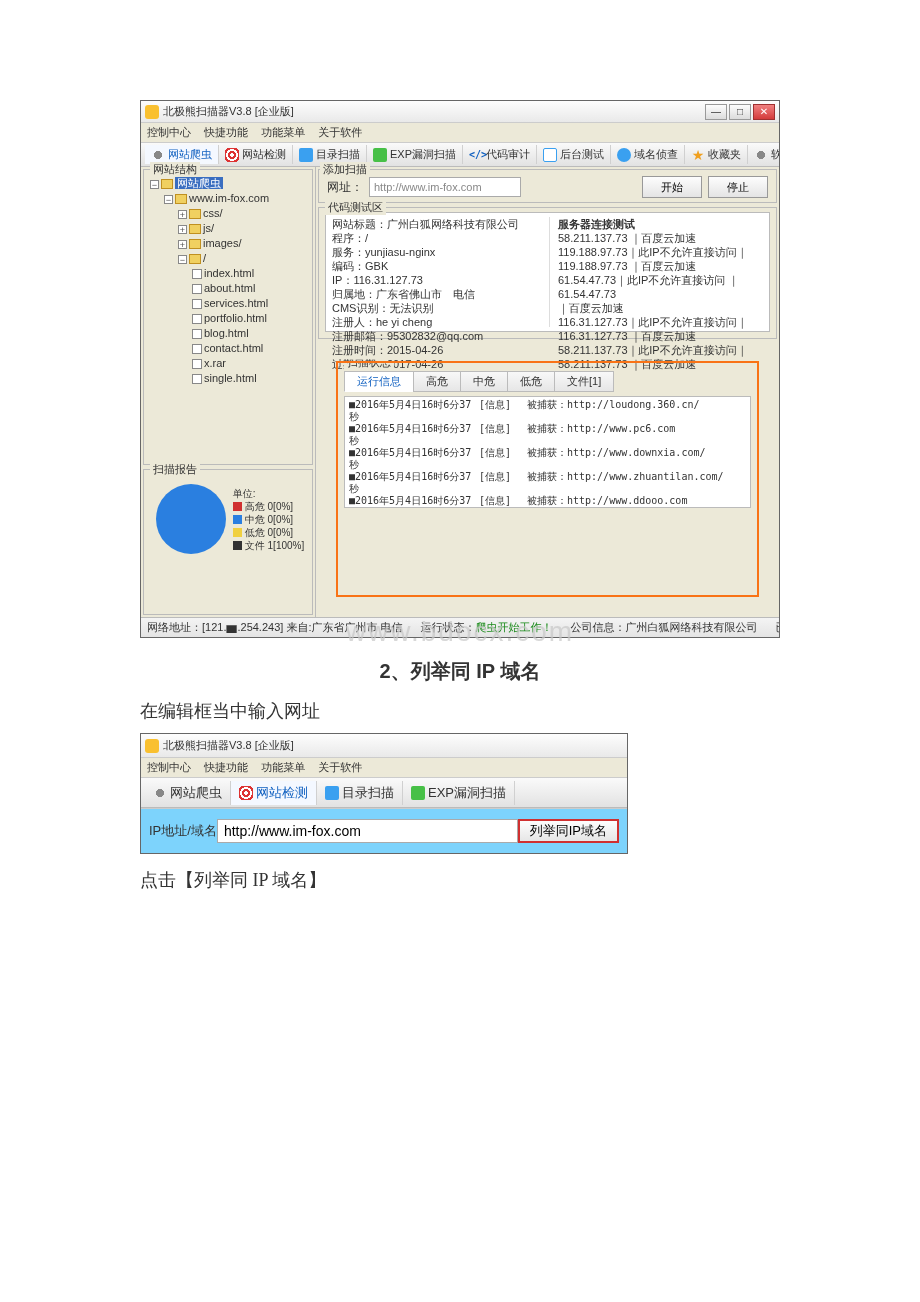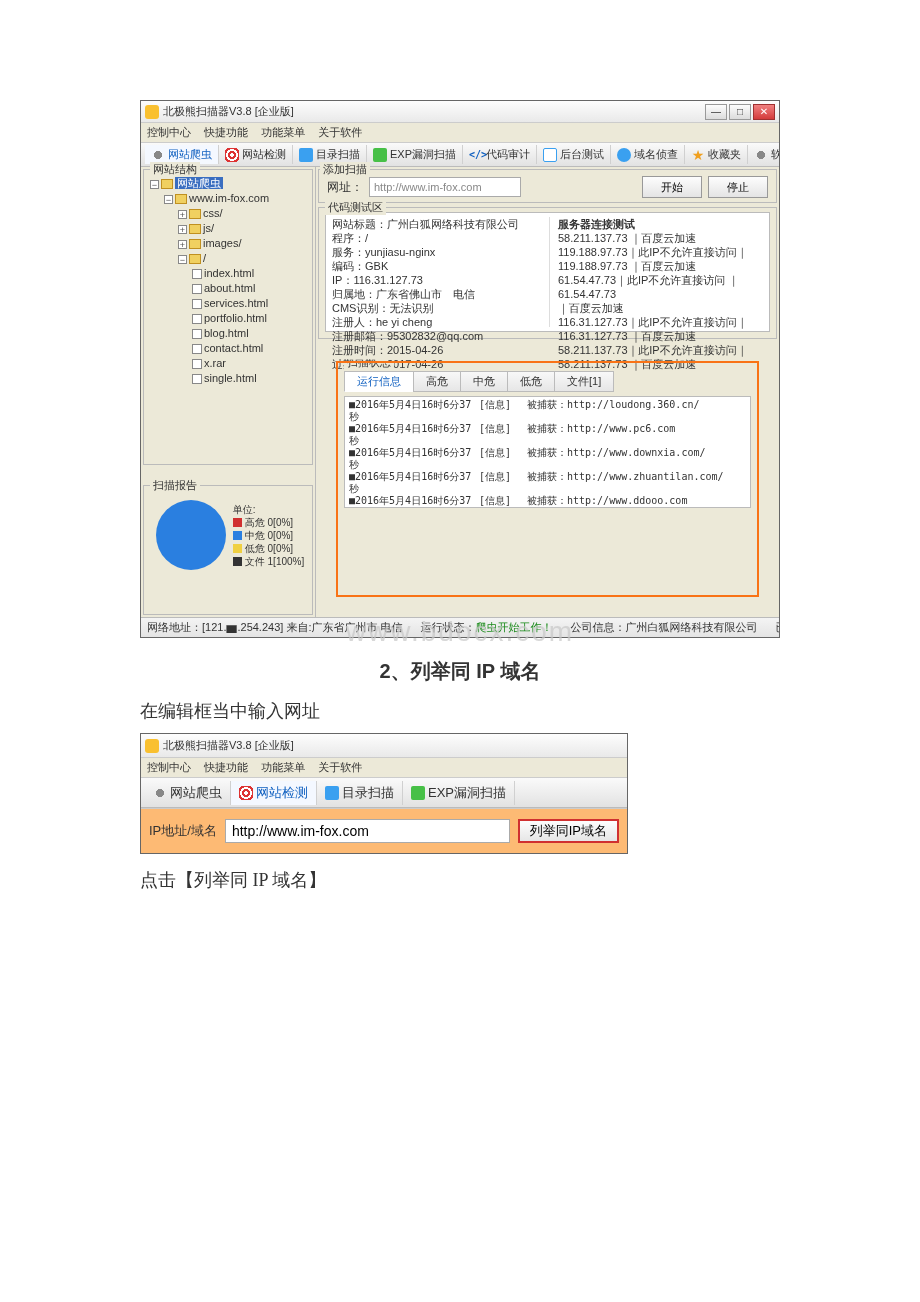"网站结构" .leftpane { gap: 16px -> none }
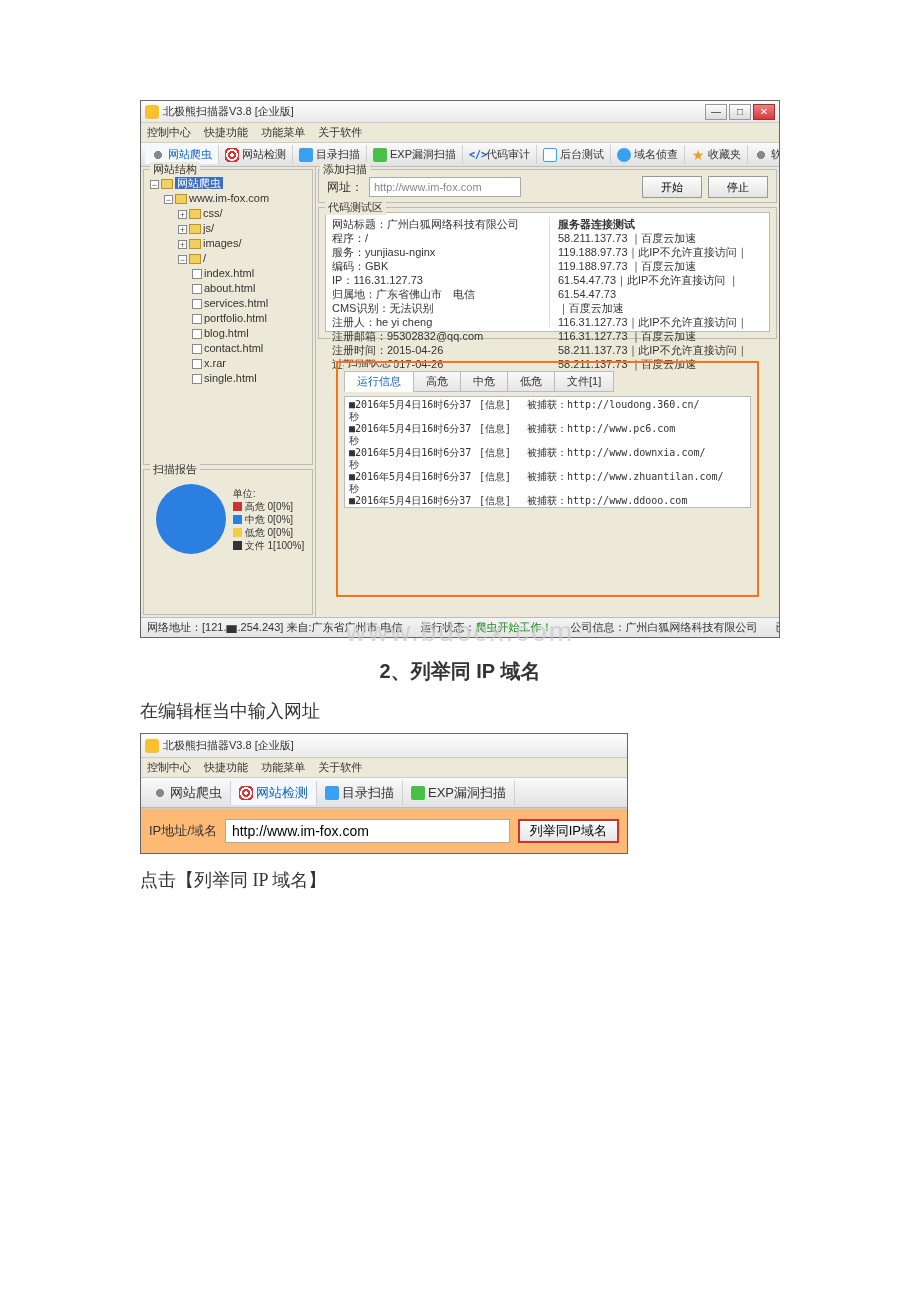"IP地址/域名" .iprow { background: #fdba74 -> #7dd3fc; gap: 8px -> none }
